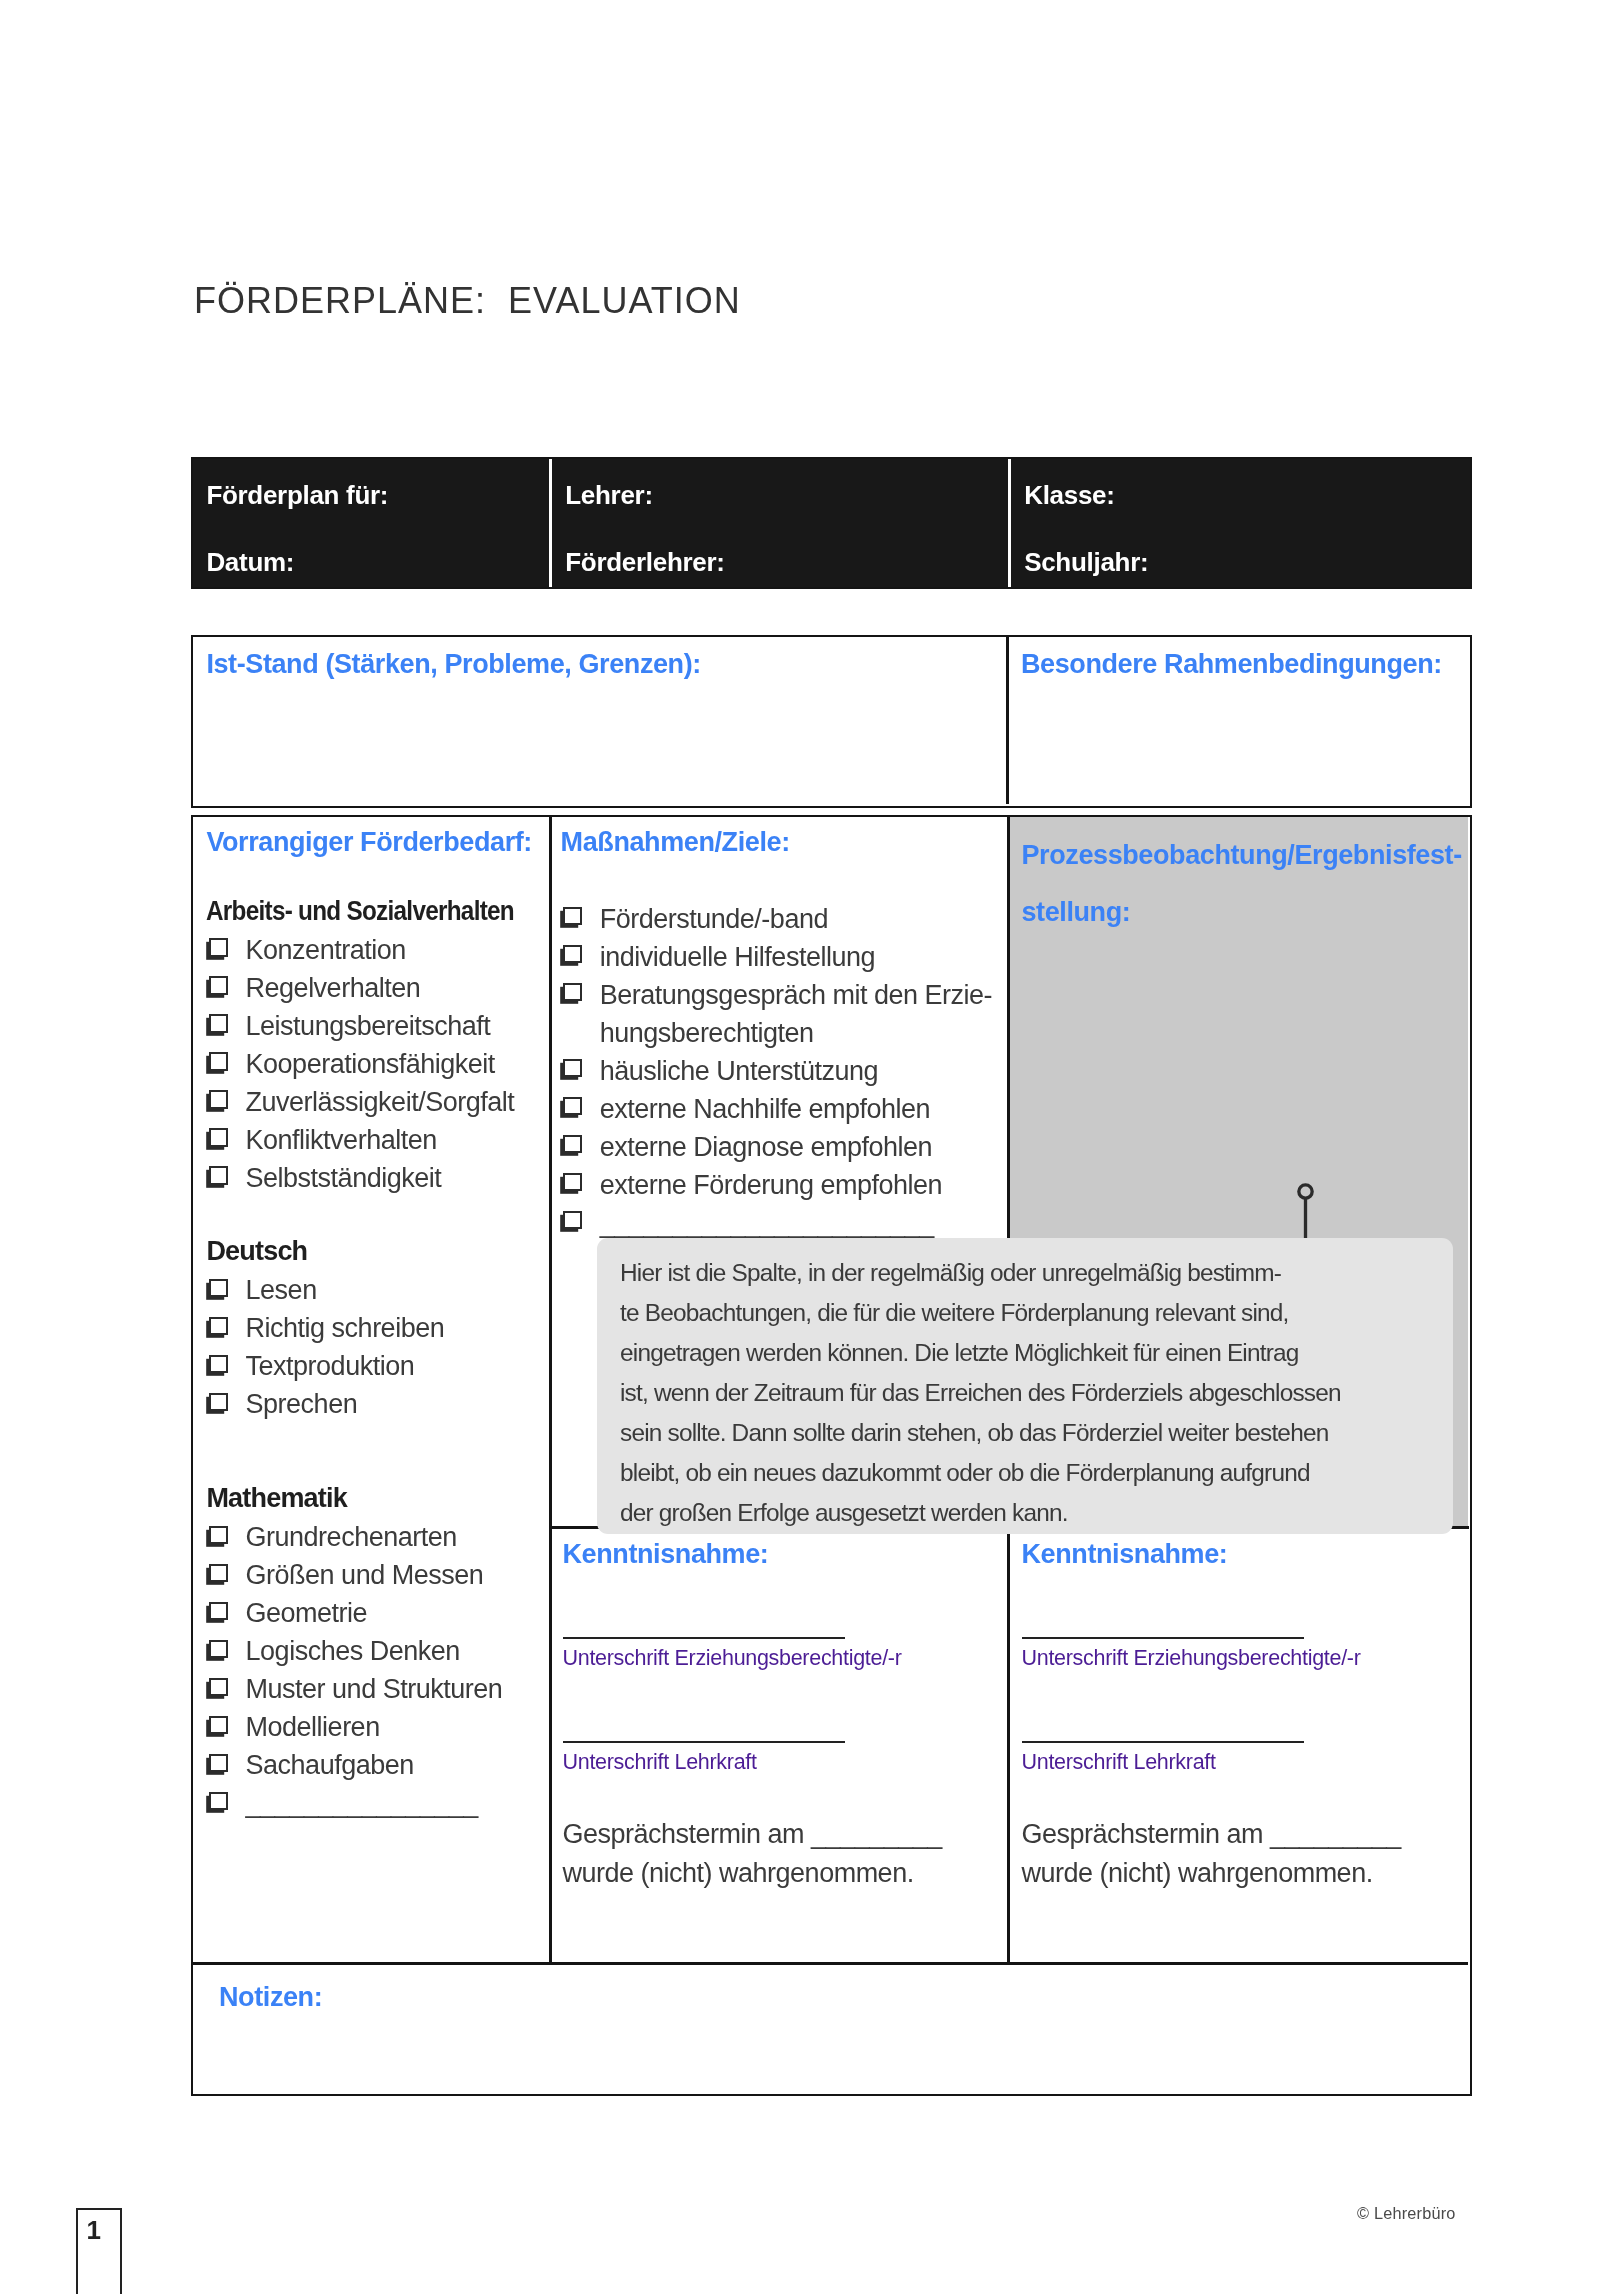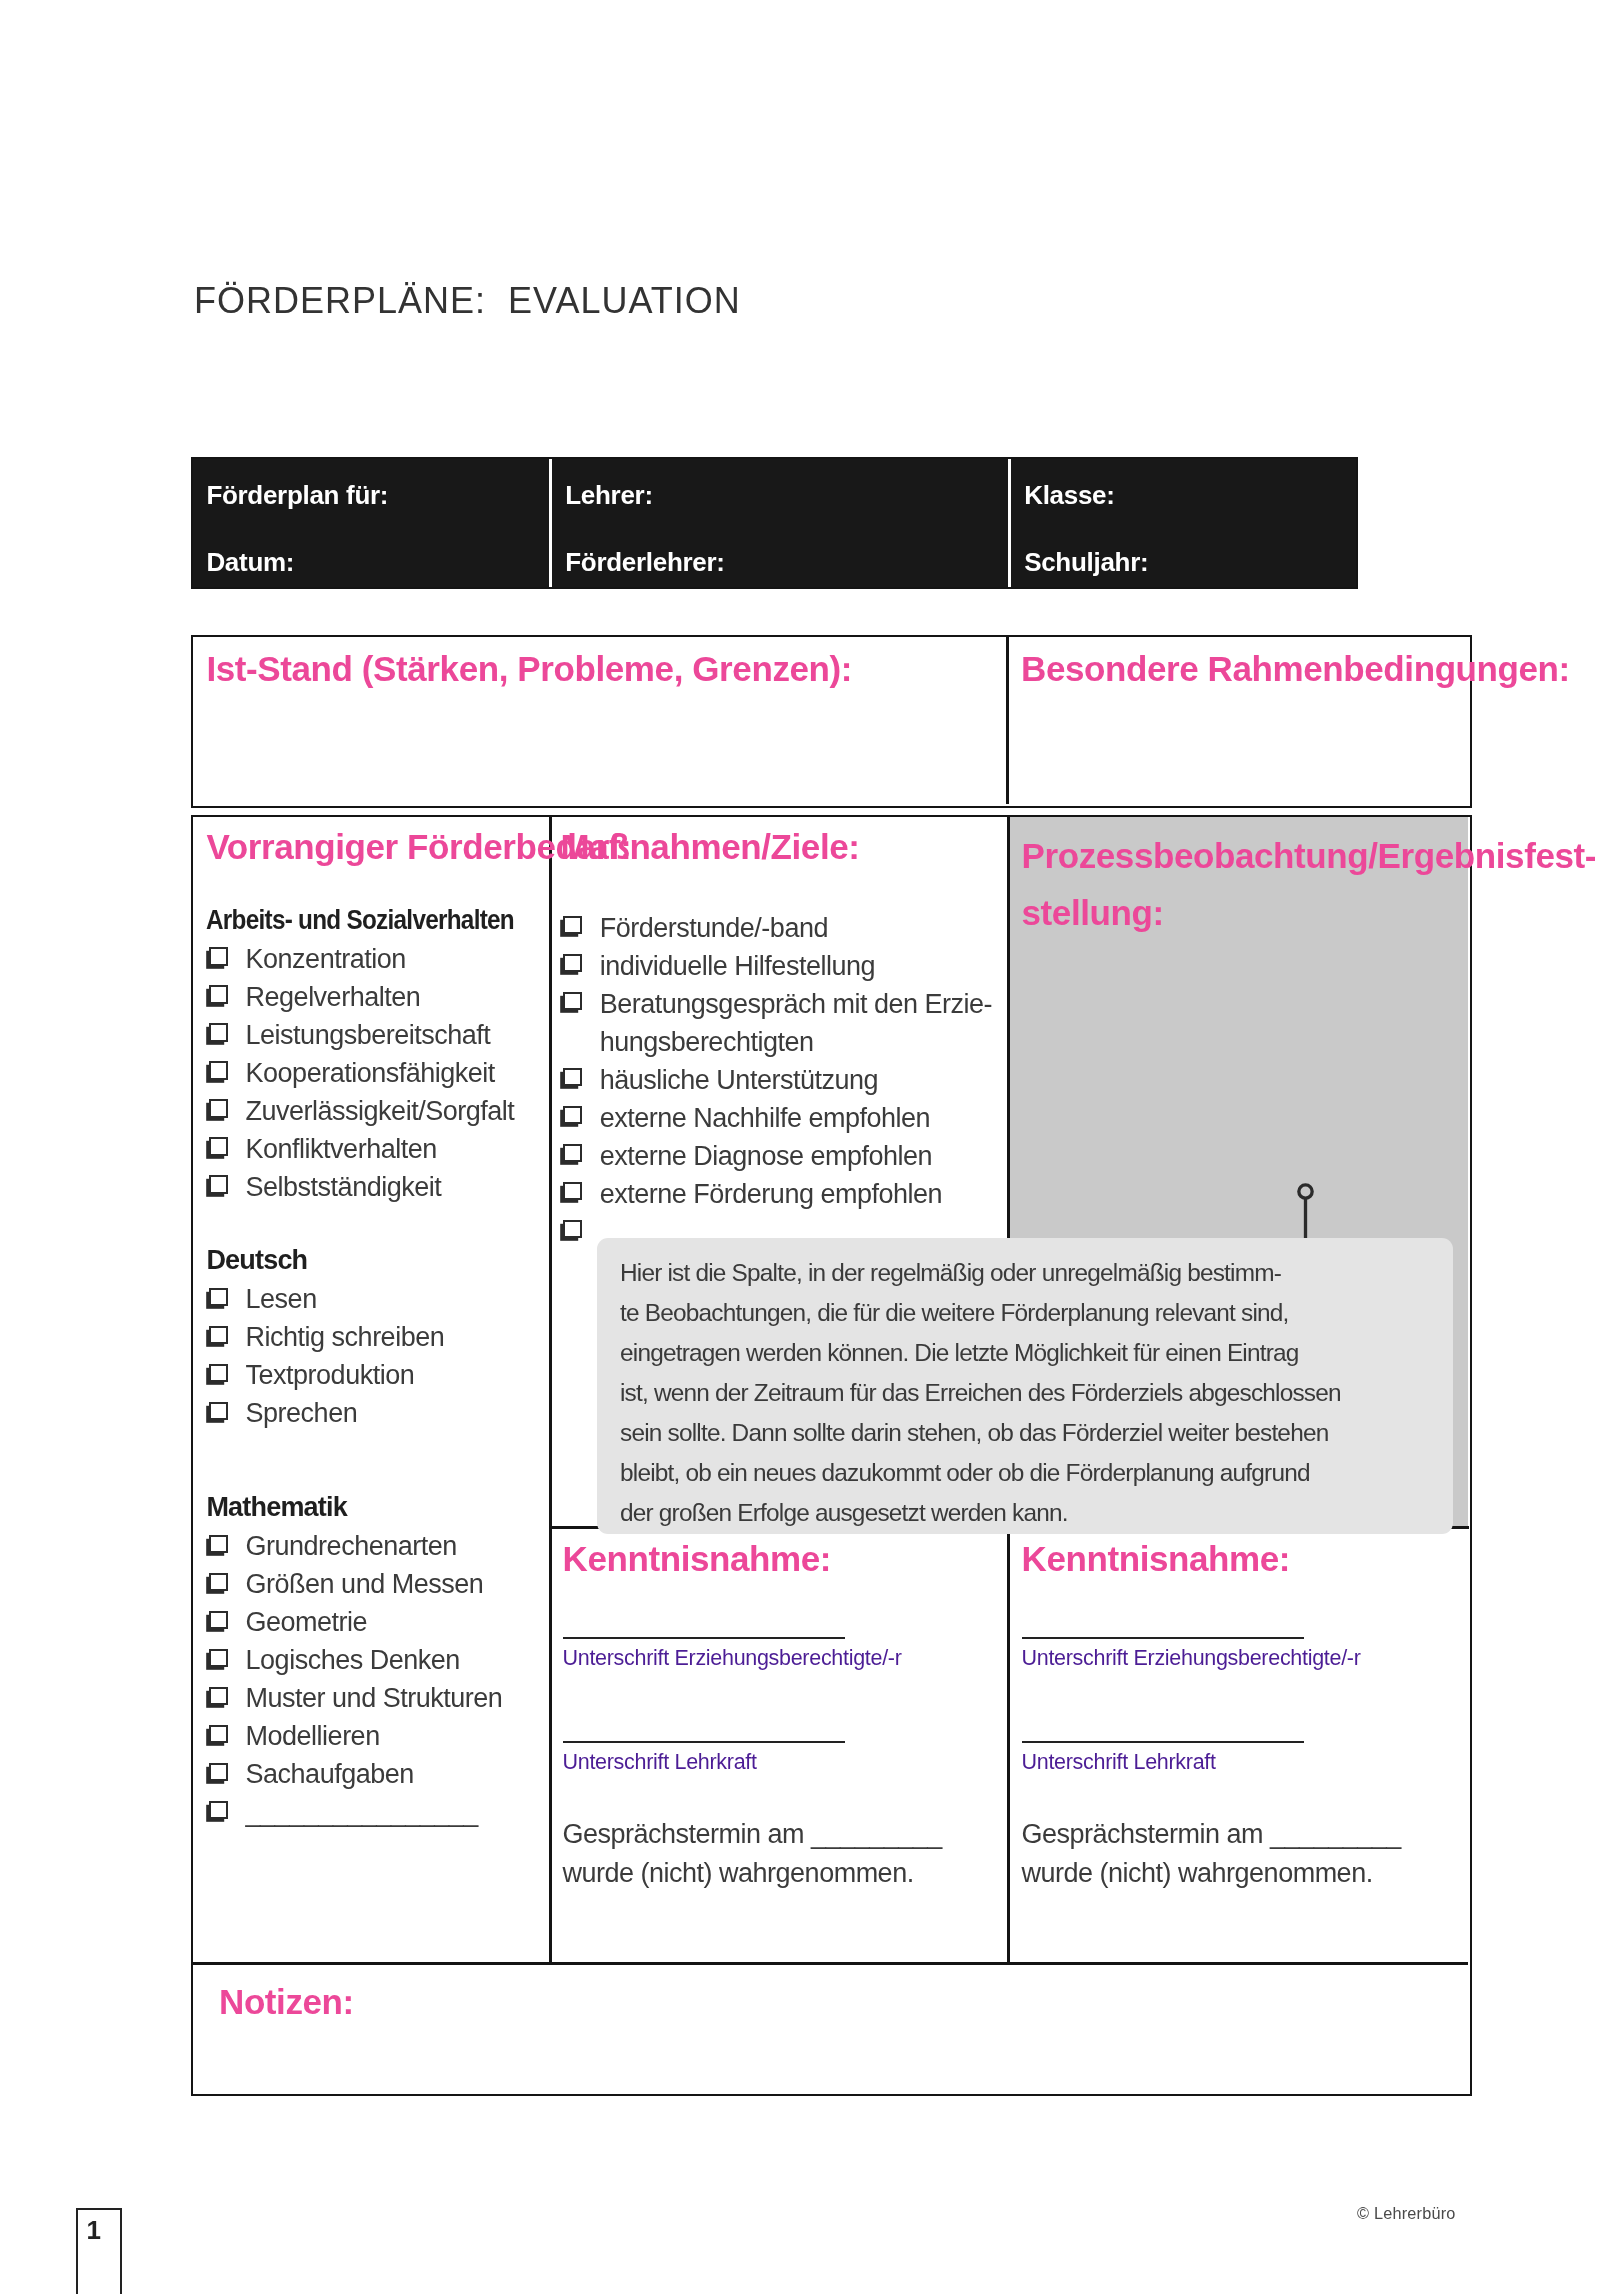"Förderplan für:" #head-table { width: 1167px -> 1281px }
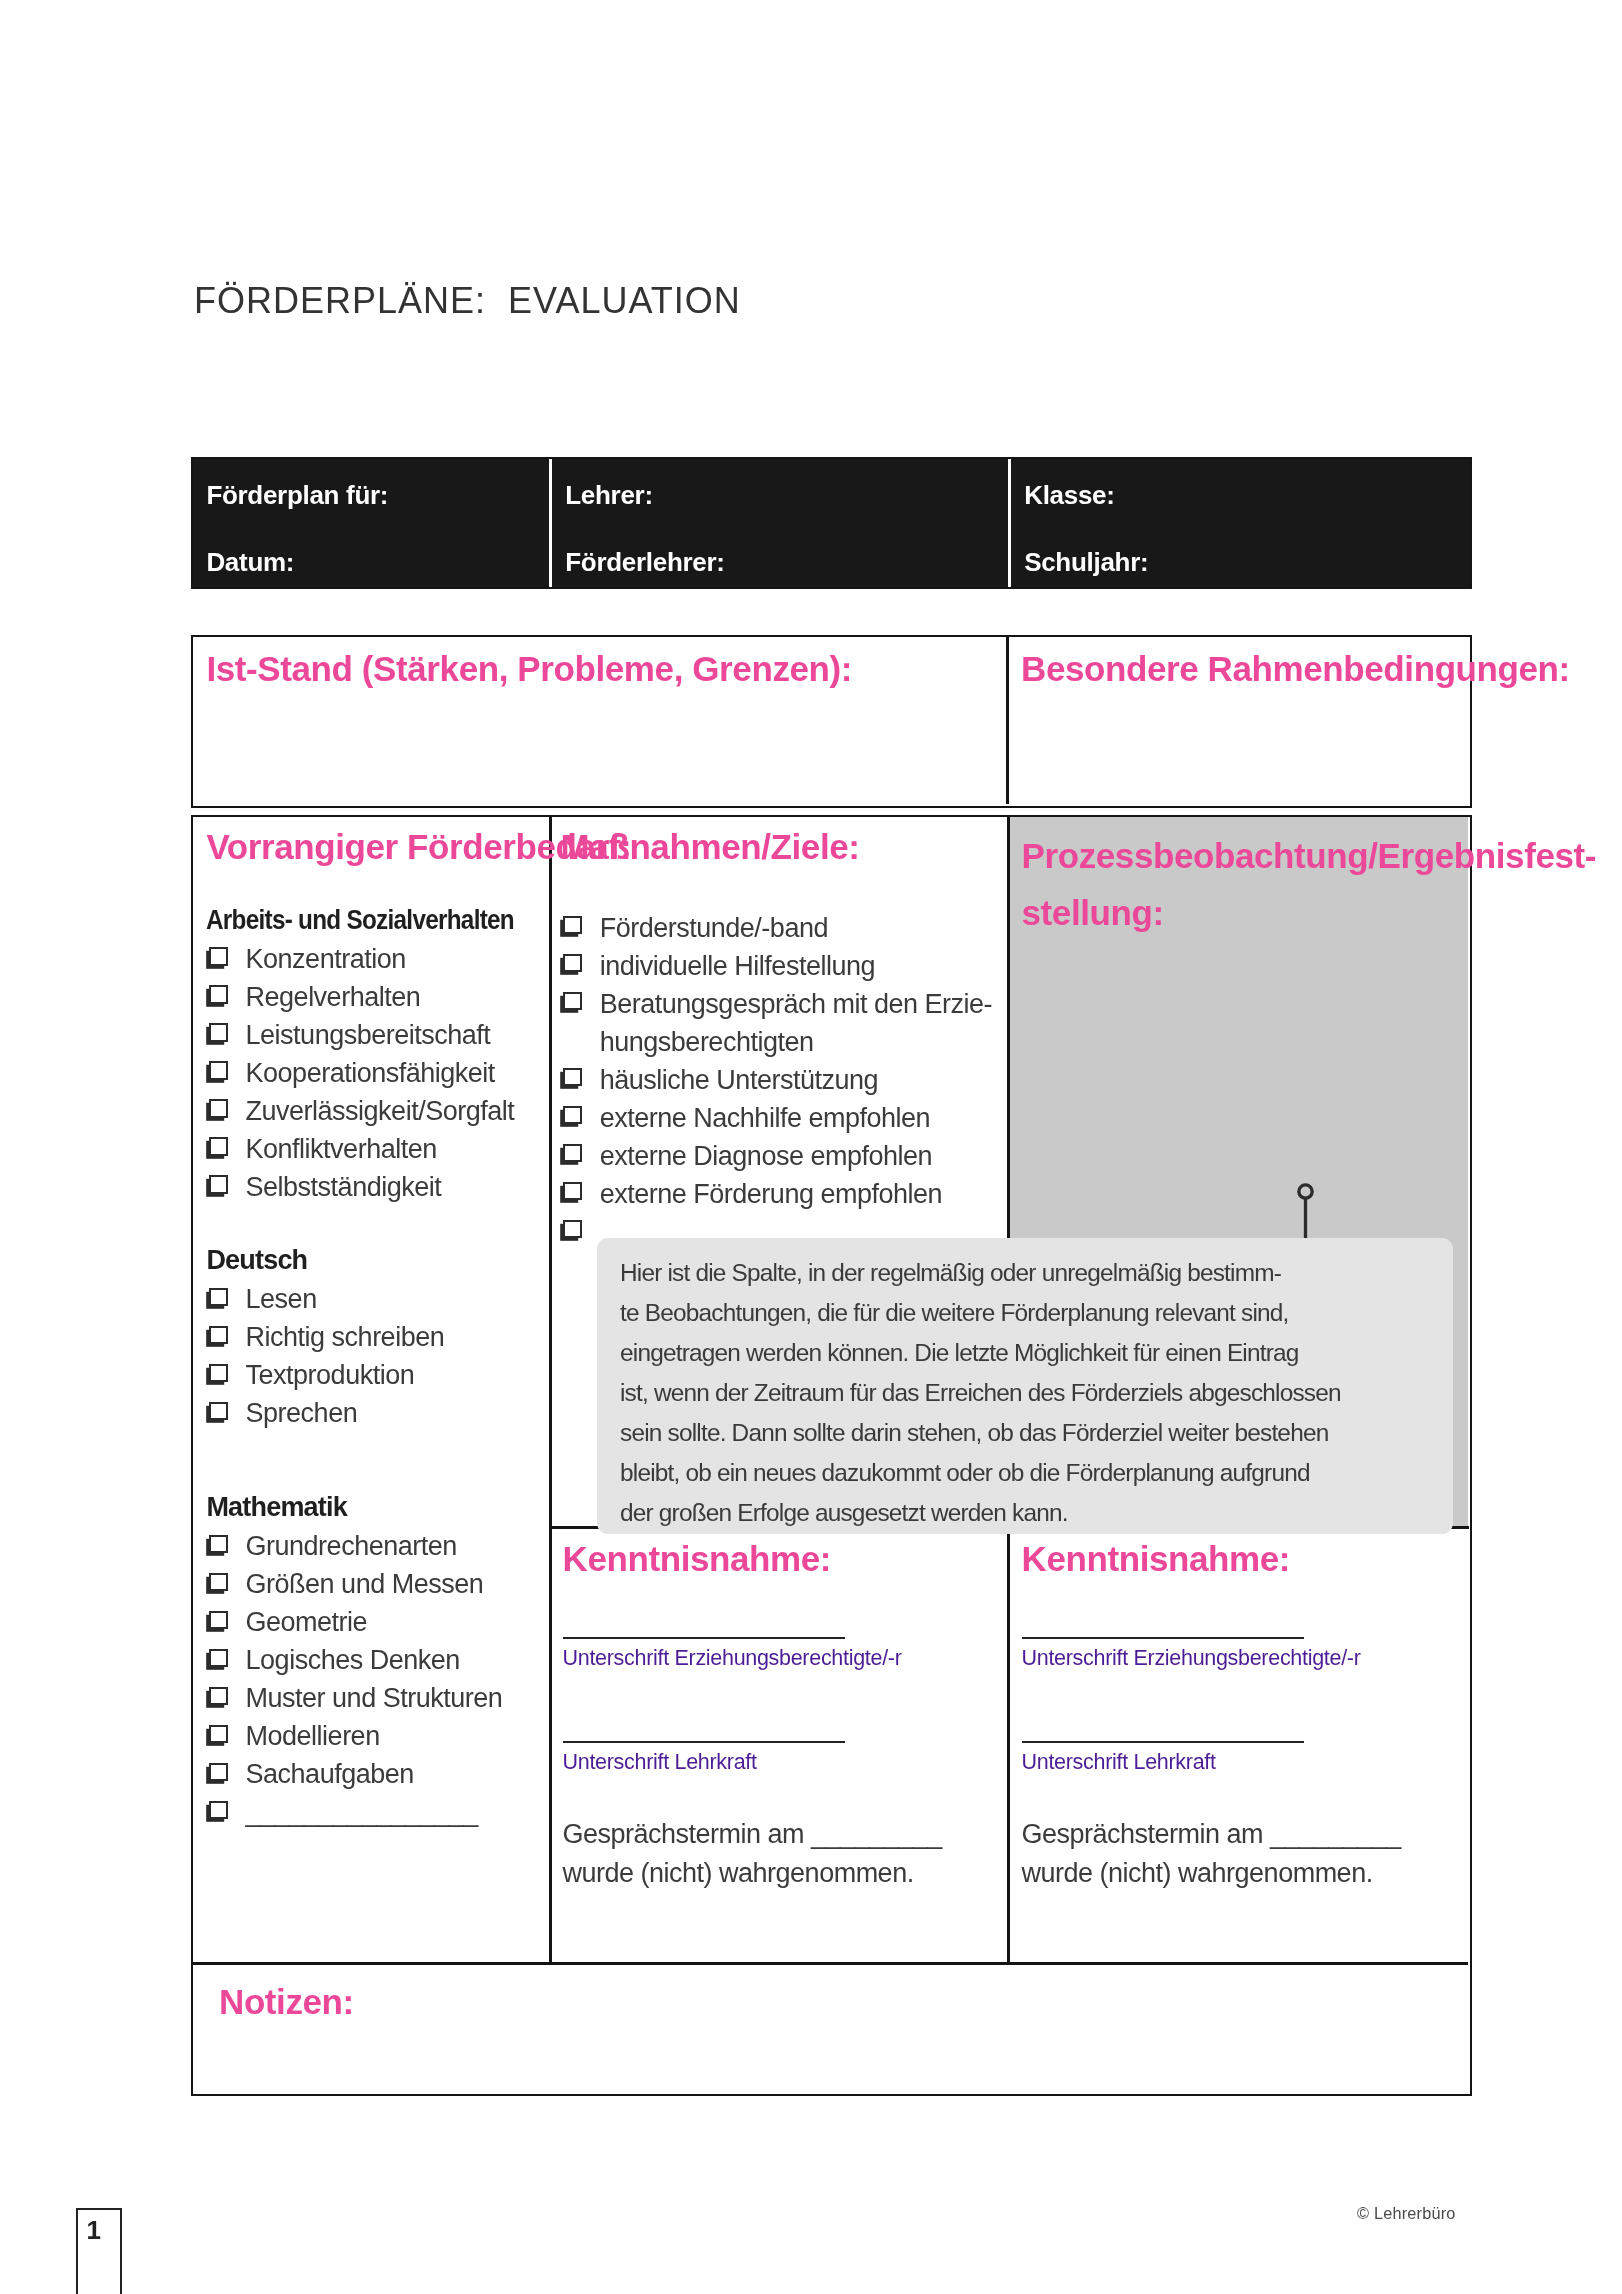"Ist-Stand (Stärken, Probleme, Grenzen):" .cell-title { color: #ec4899 -> #3b82f6; font-size: 35px -> 27px }
